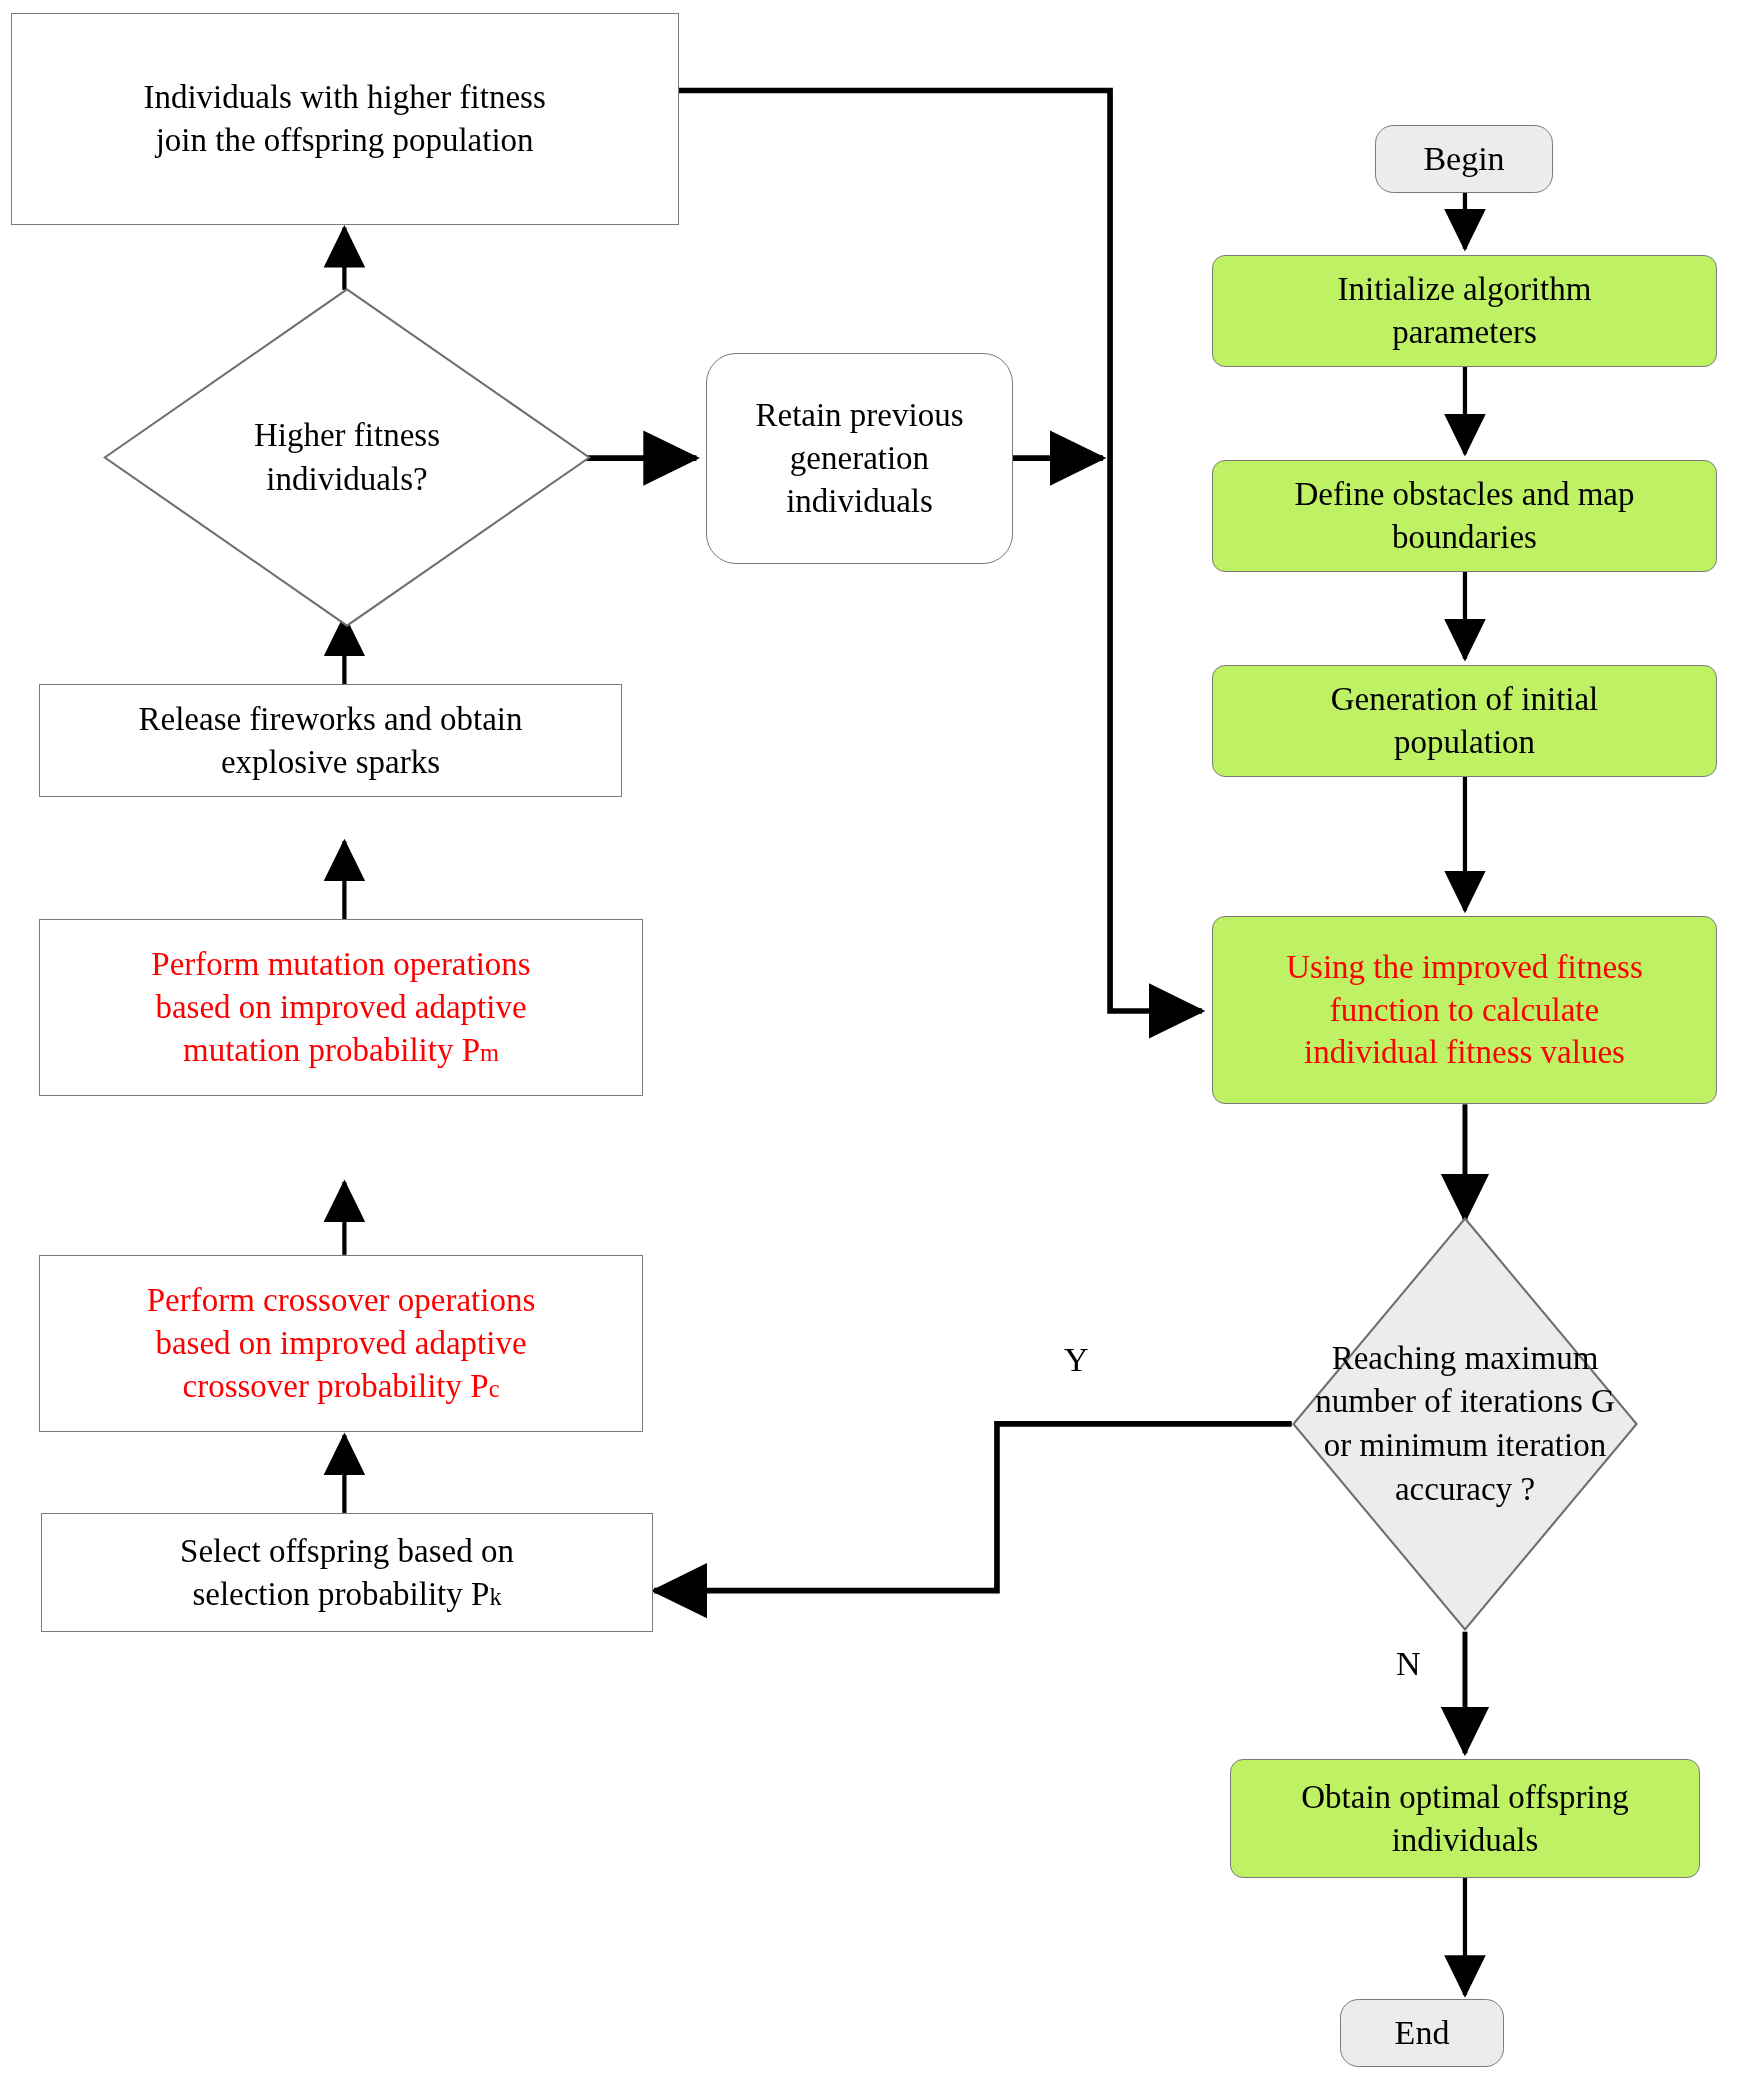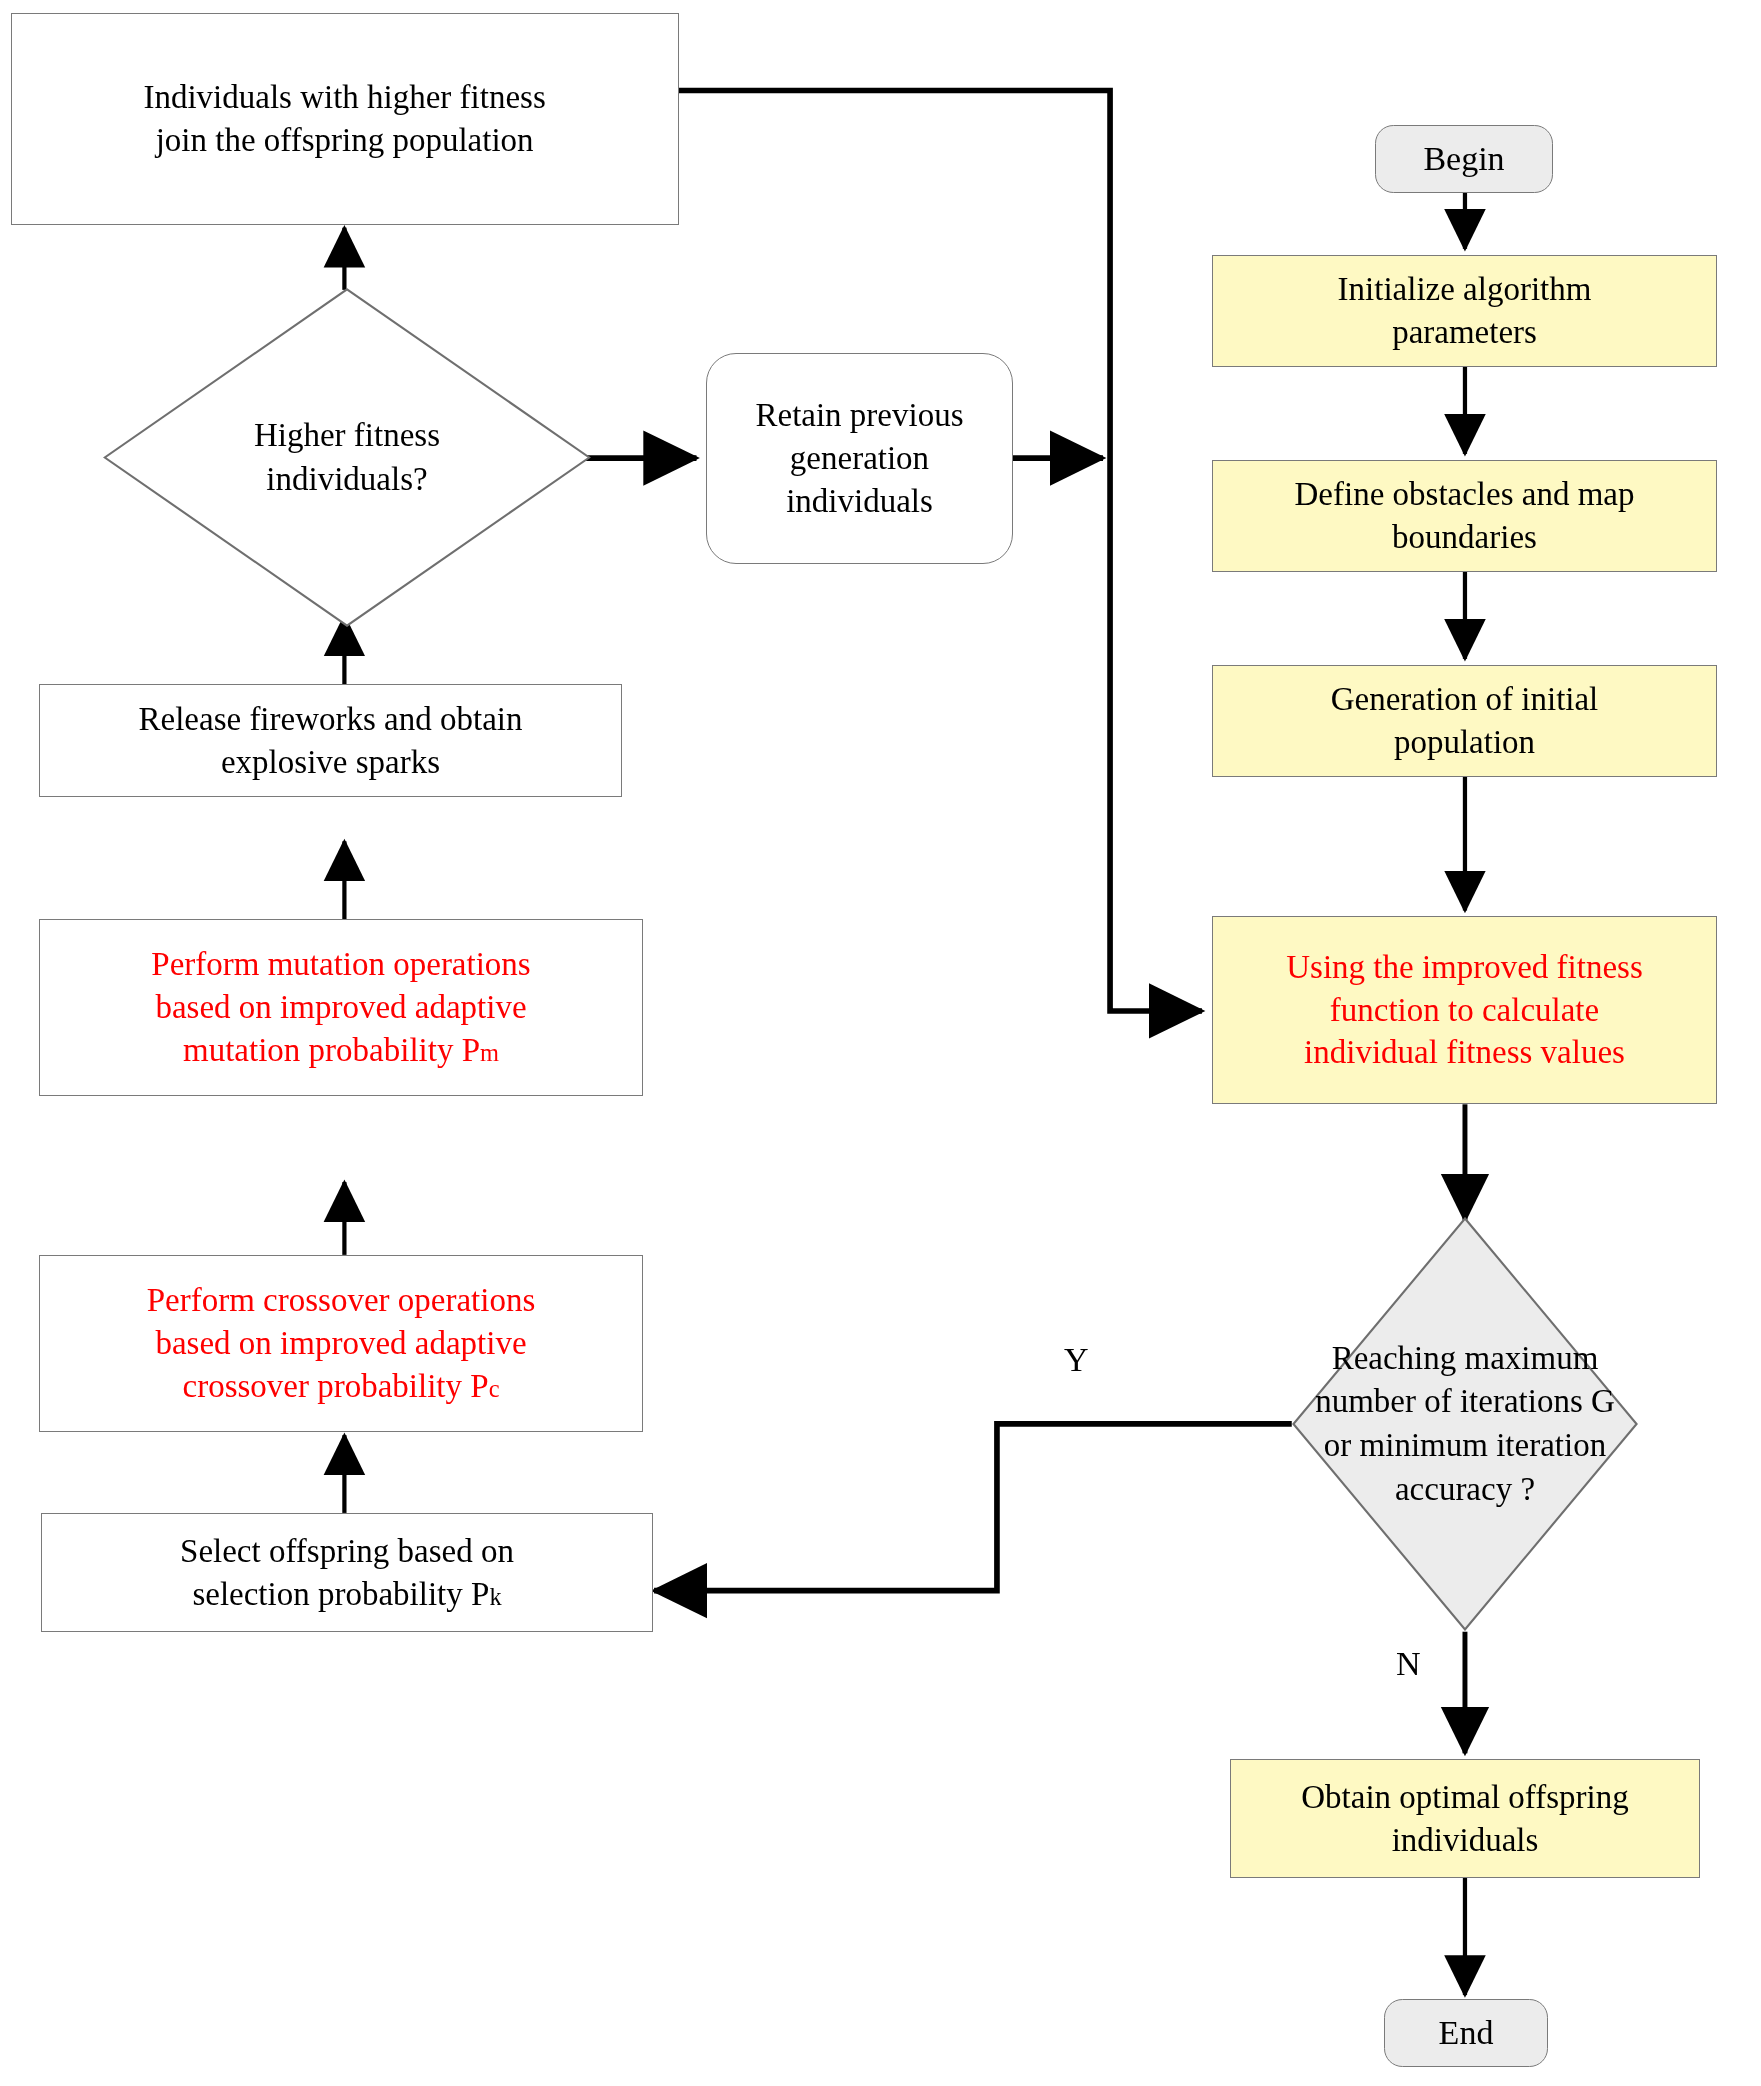"Initialize algorithm" .rect.shaded { background: #fef9c3 -> #bef264; border-radius: none -> 13px }
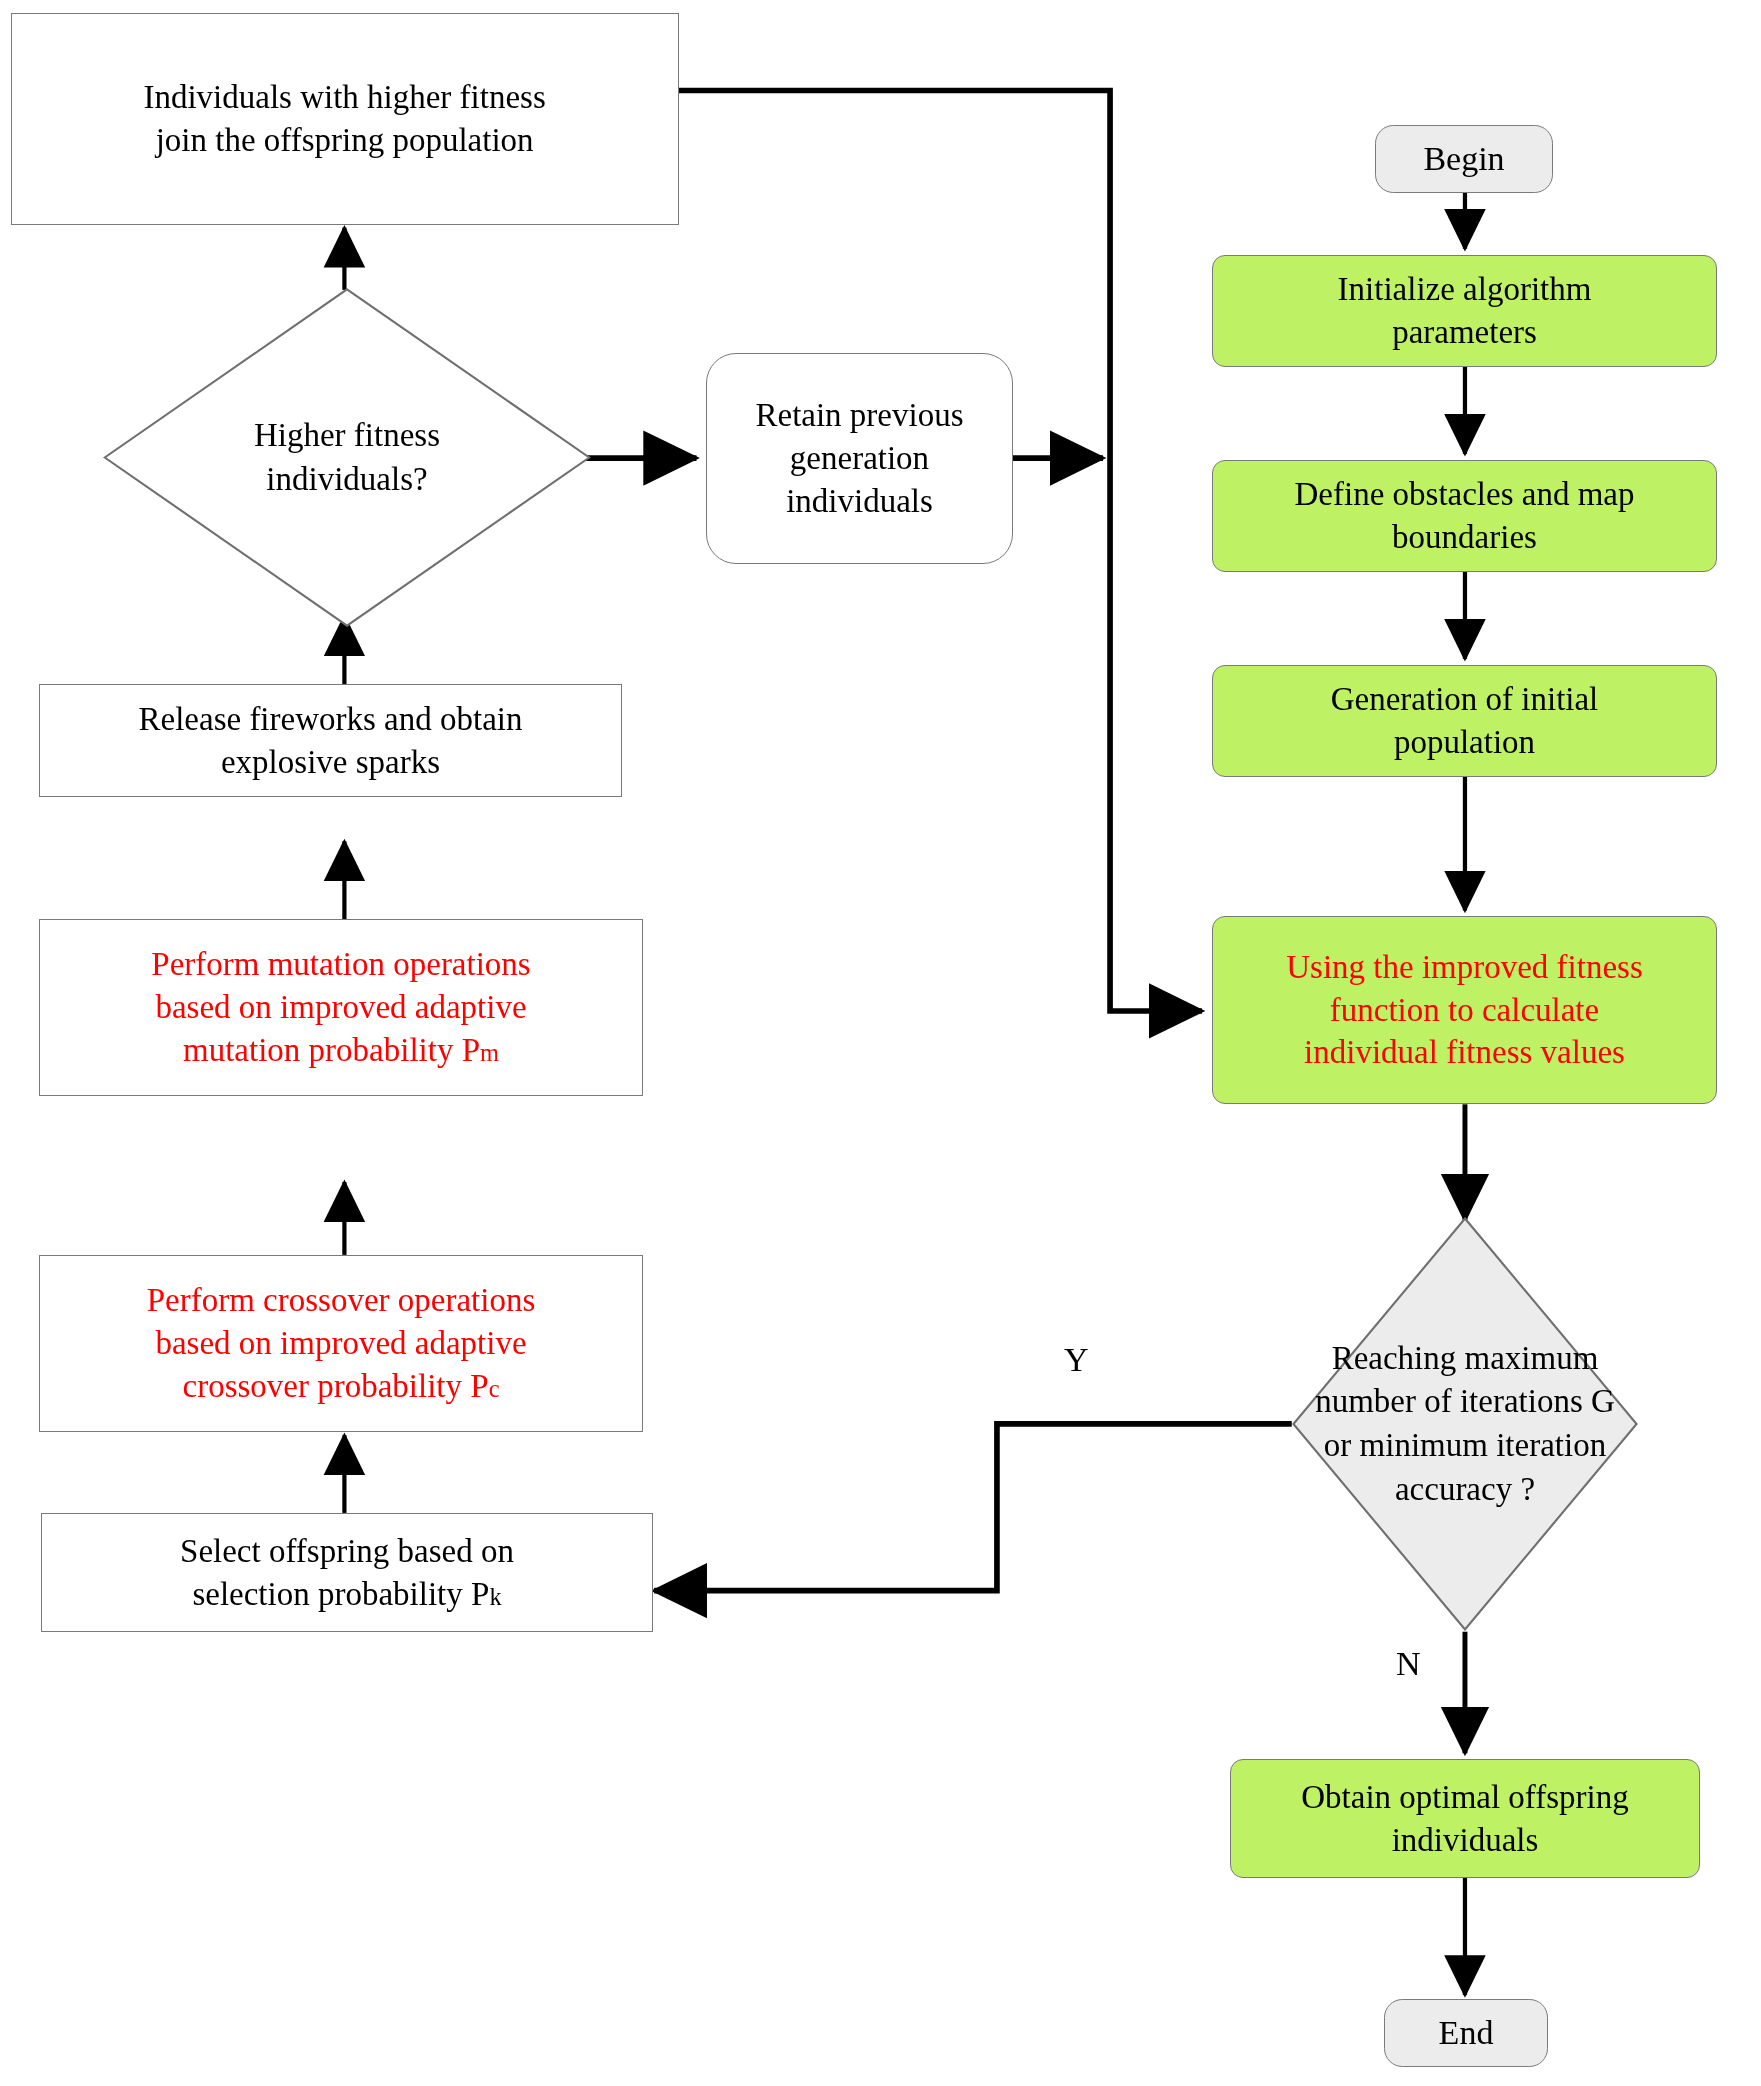"End" div.node { left: 1384px -> 1340px }
